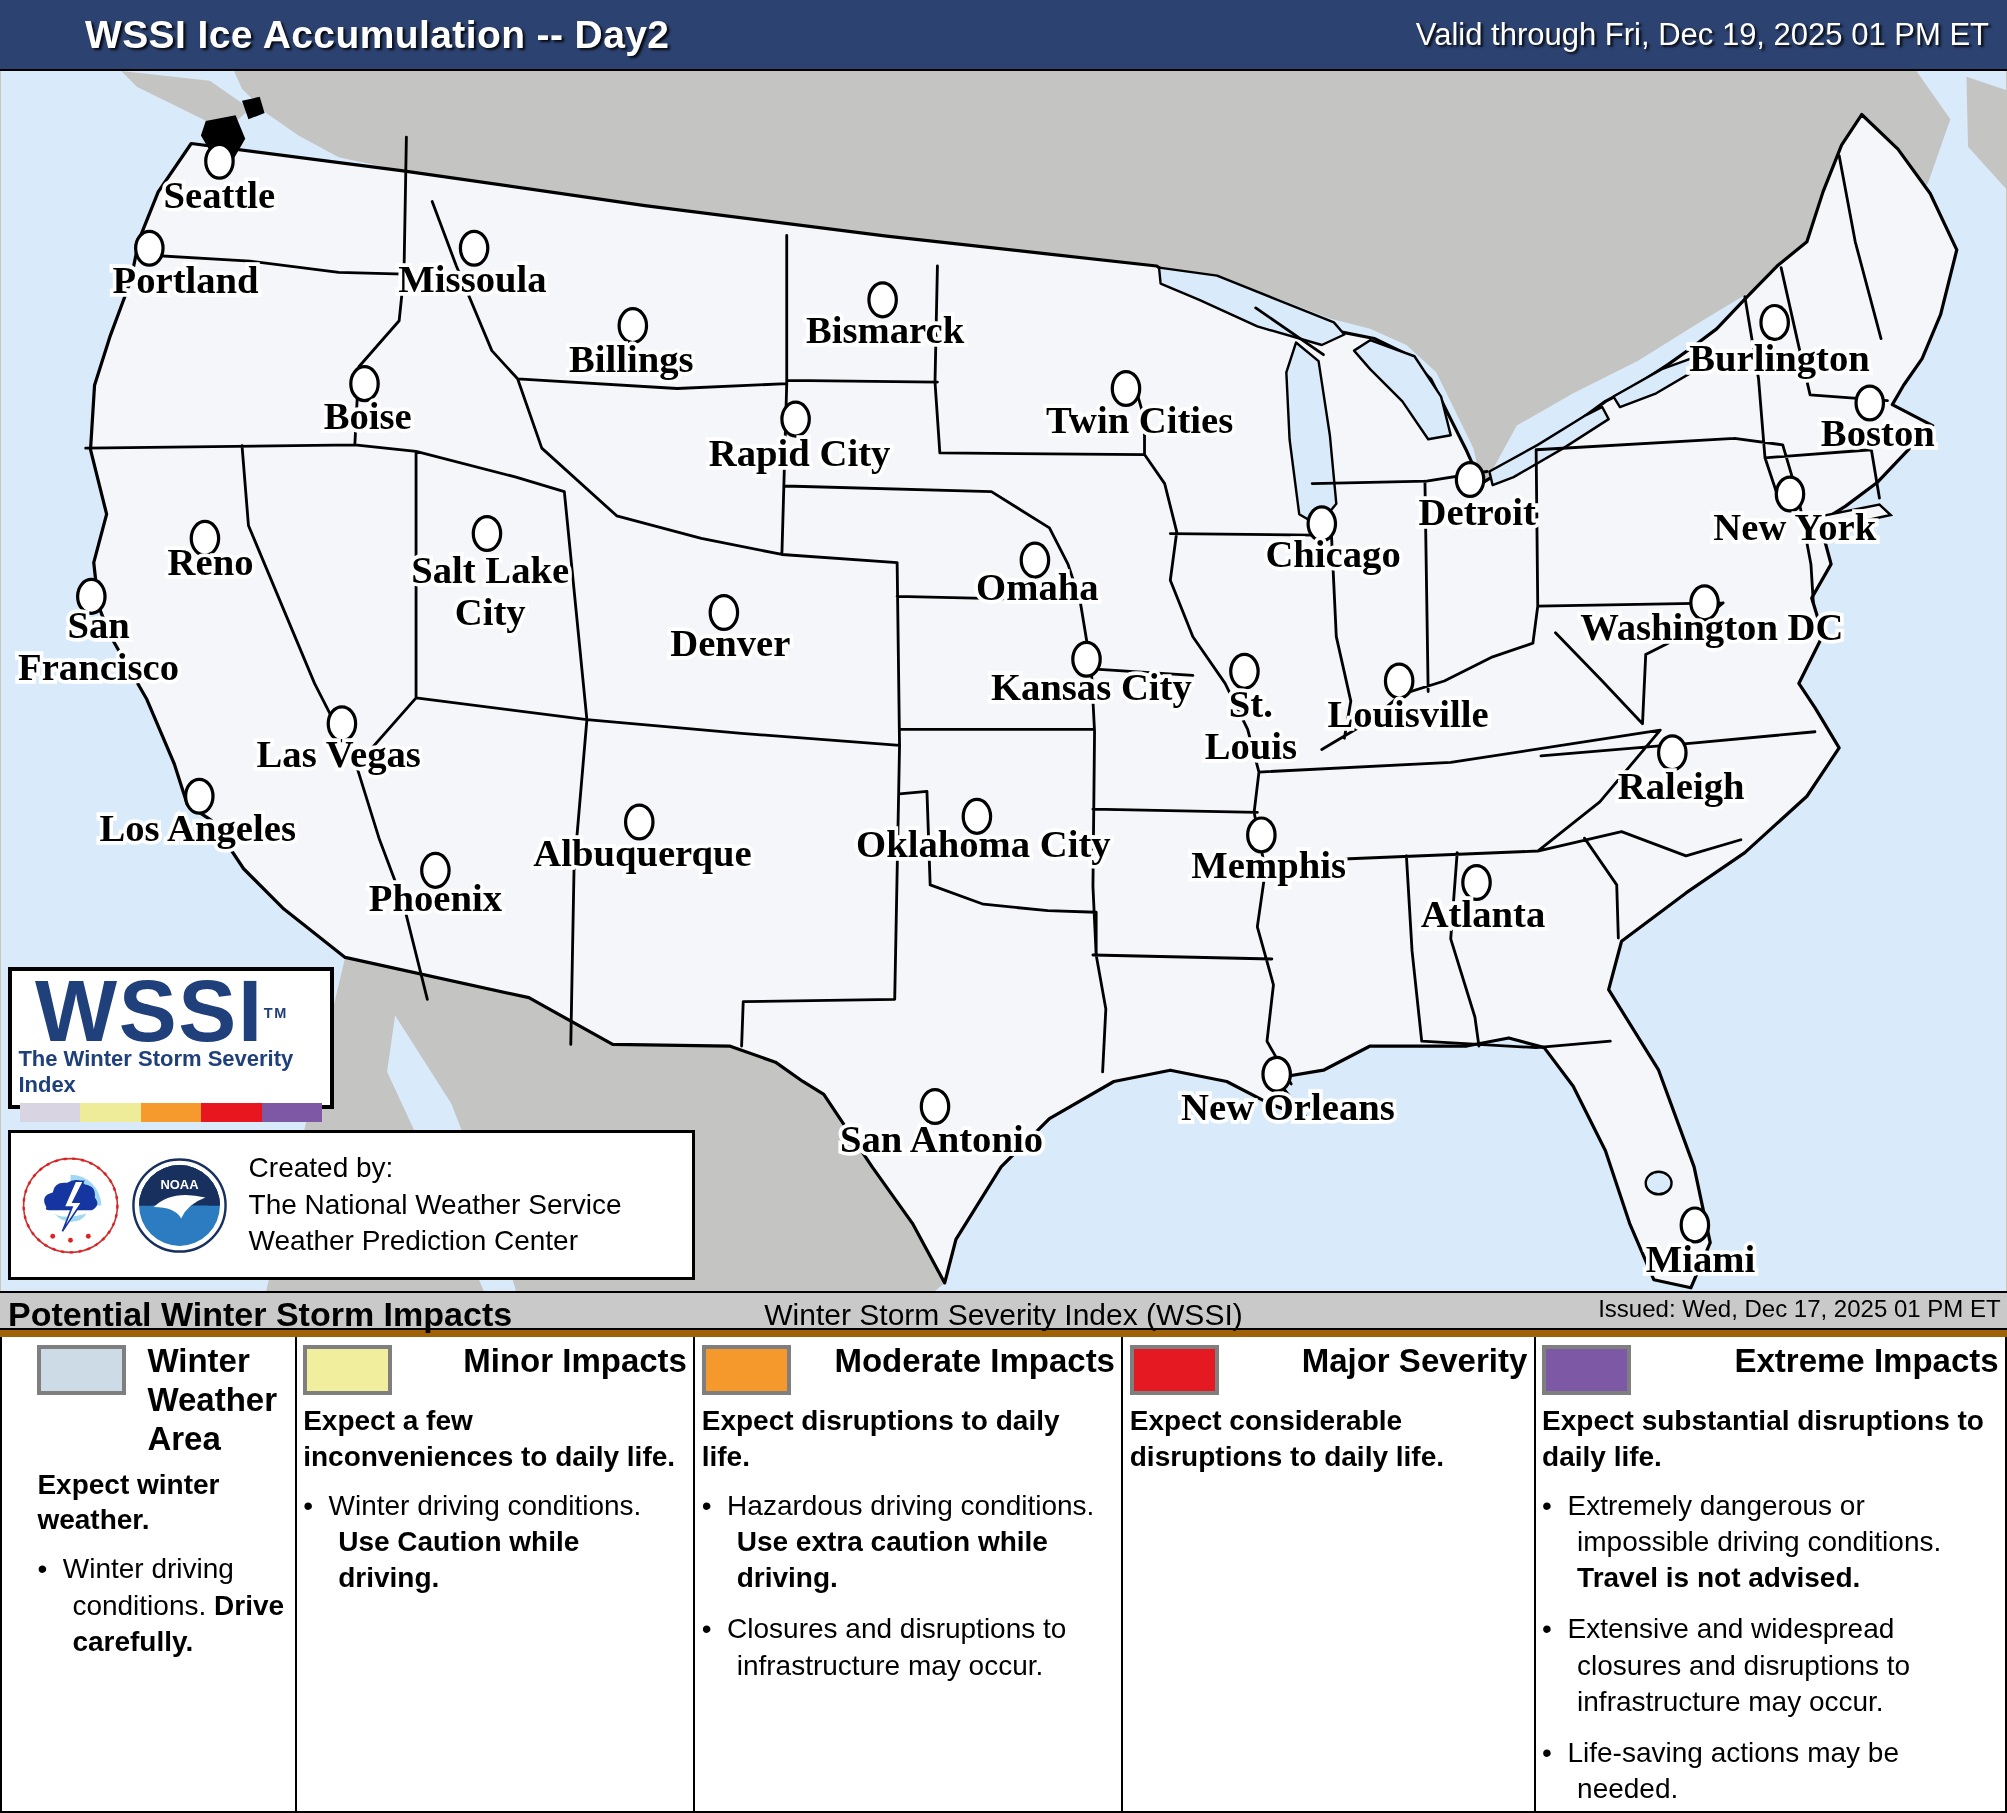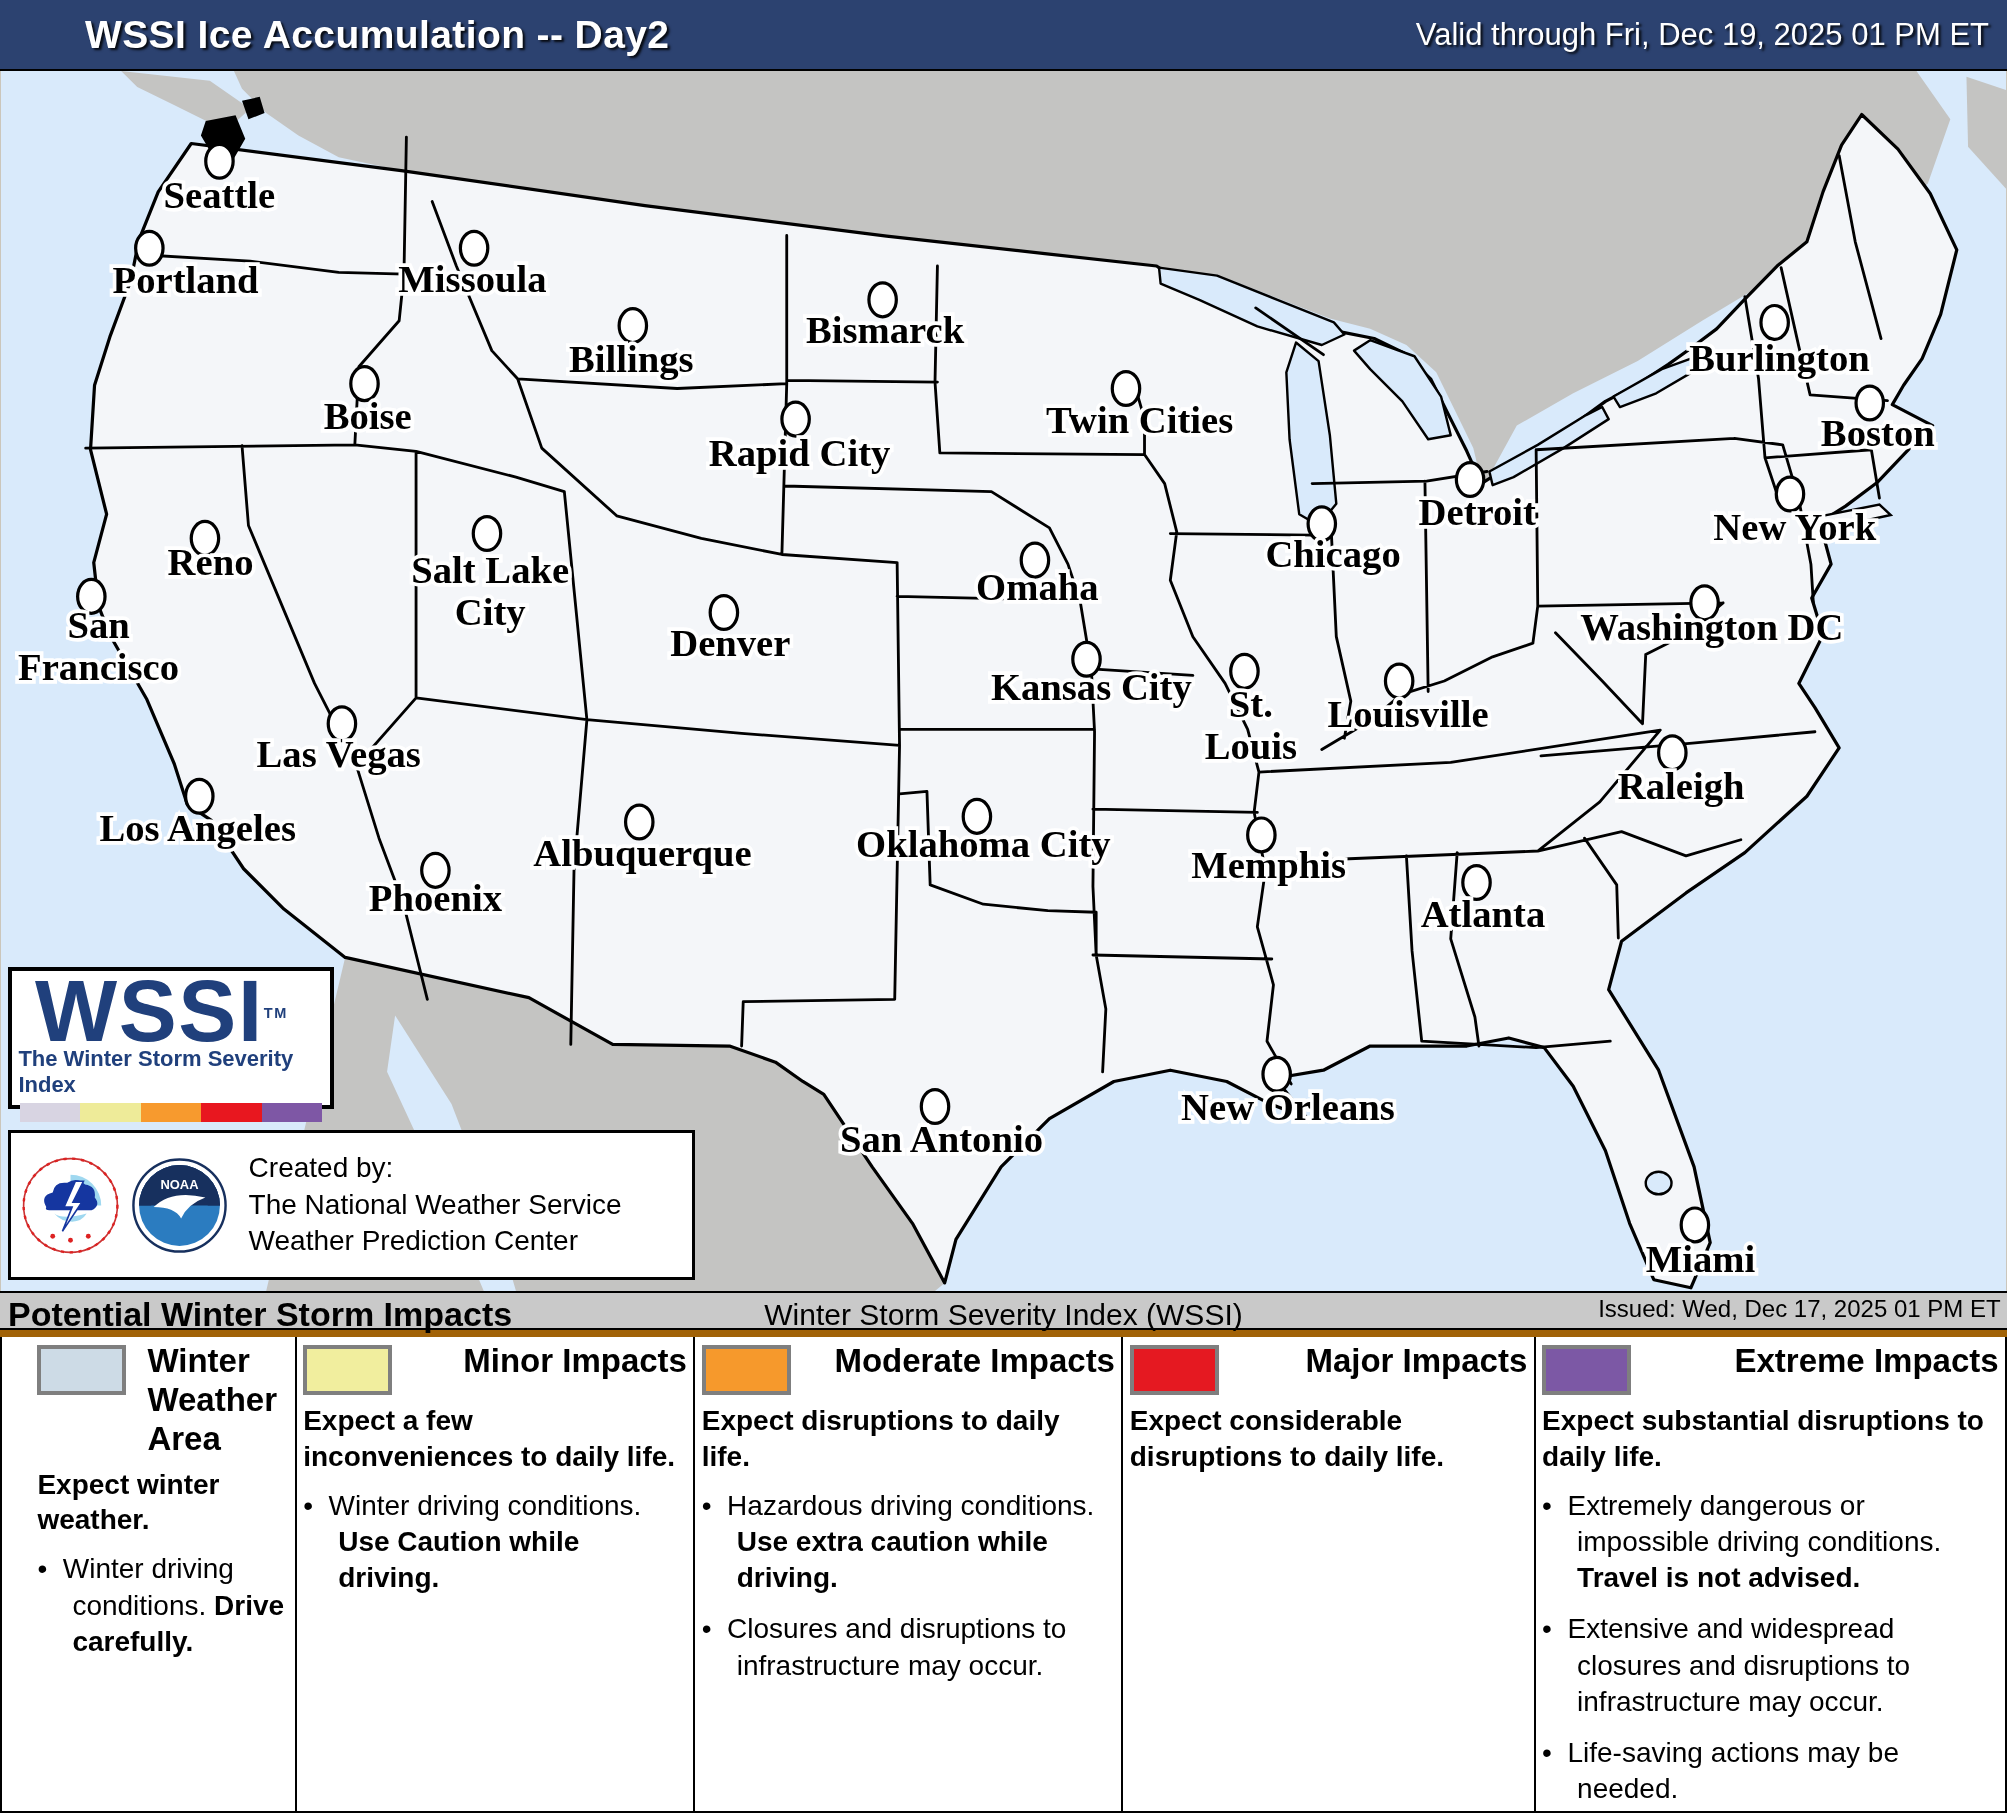"Major Impacts" span.ltitle { text: Impacts -> Severity }
